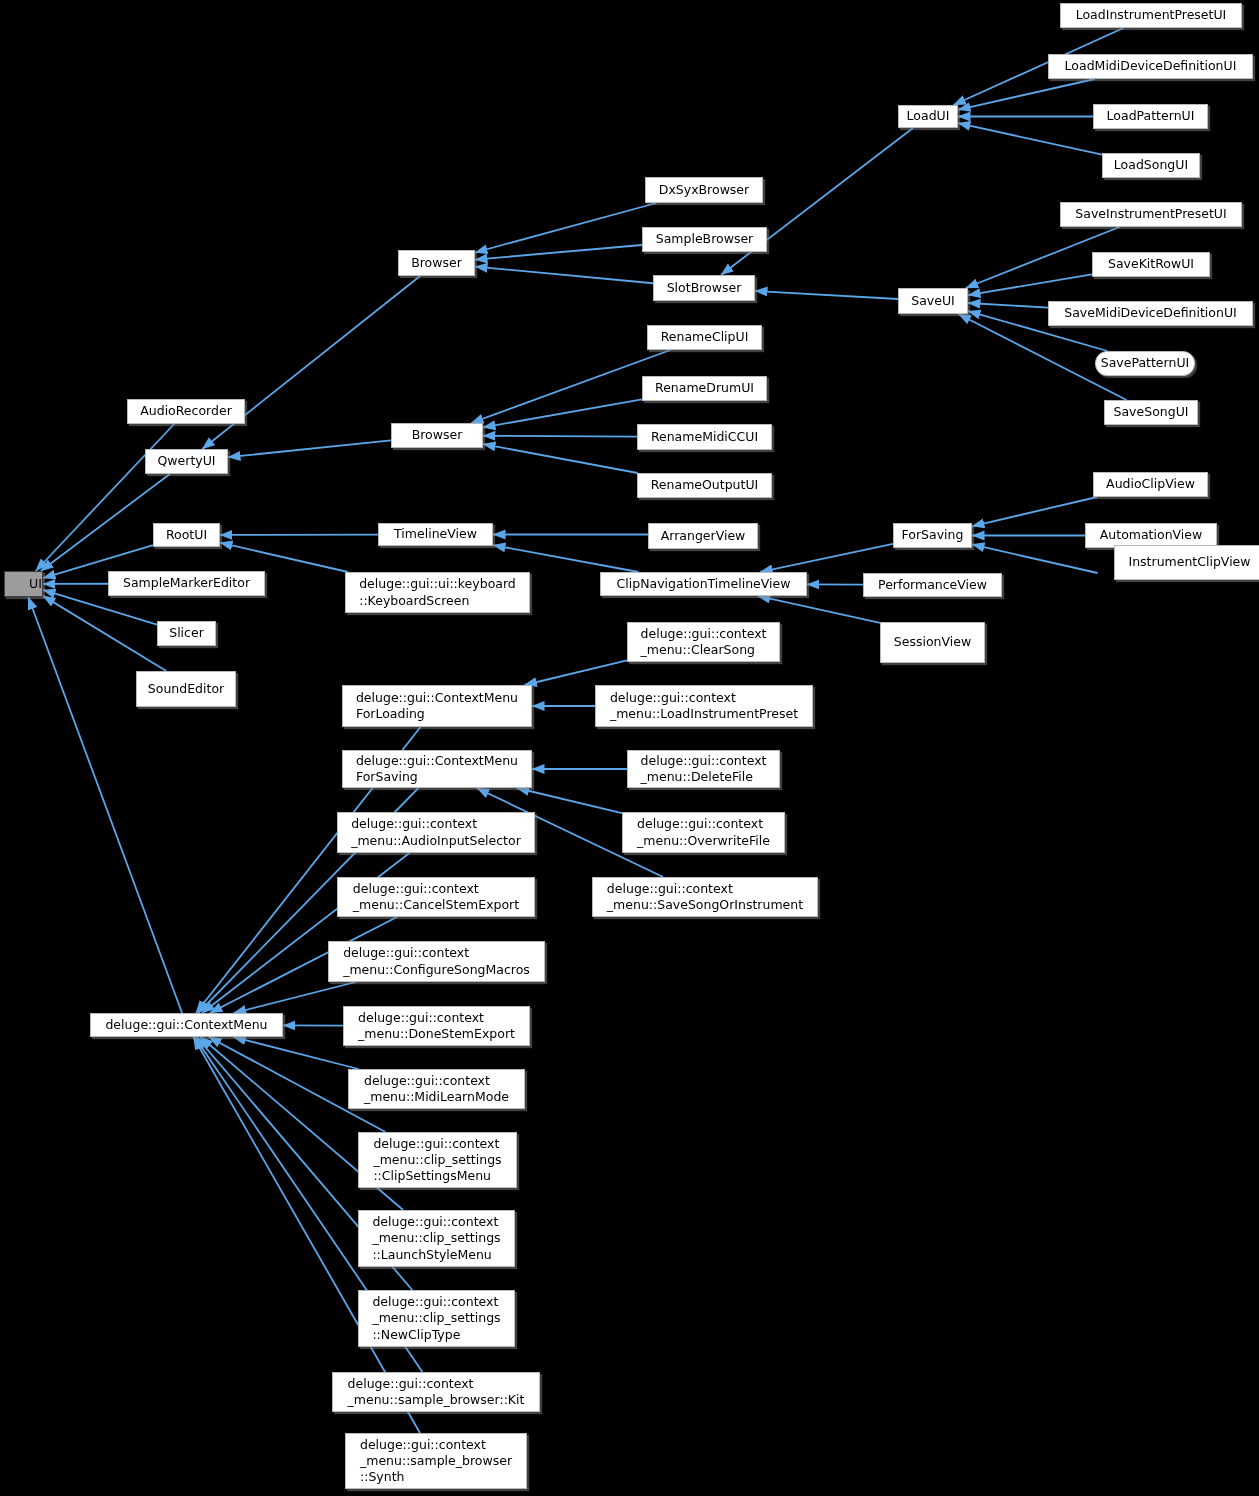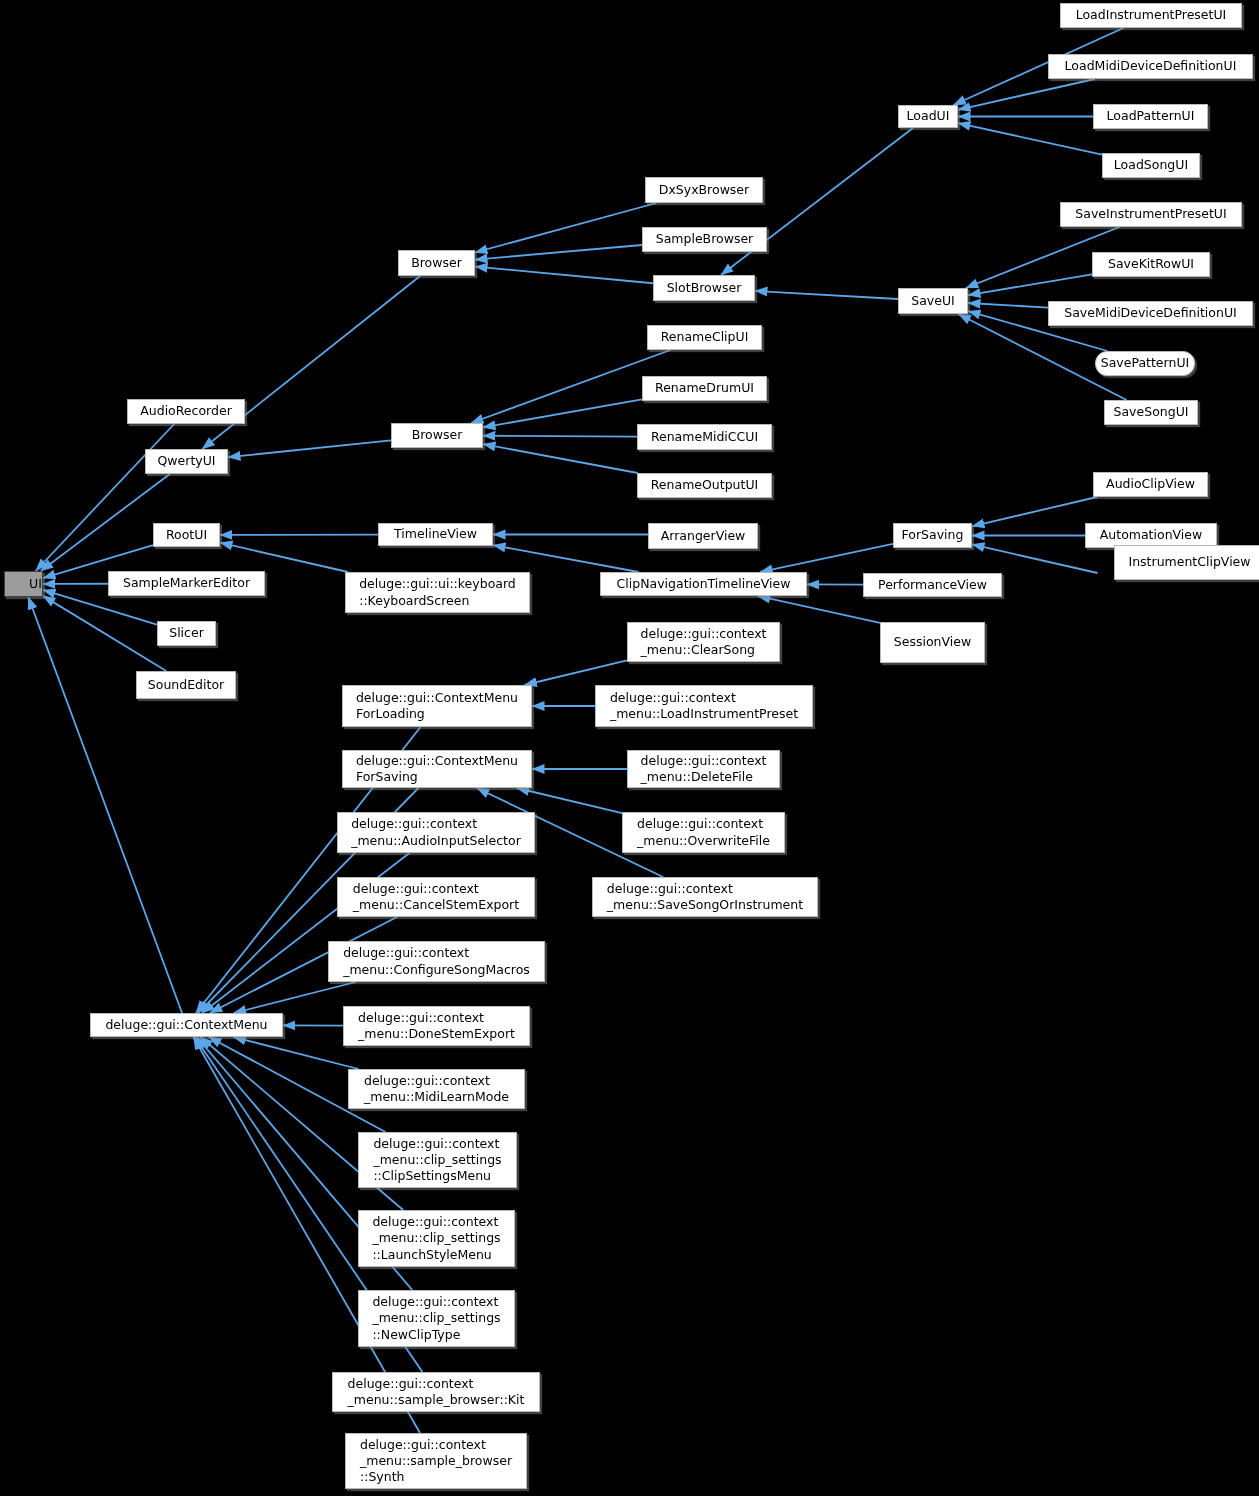"SoundEditor" div.node { height: 28px -> 36px }
